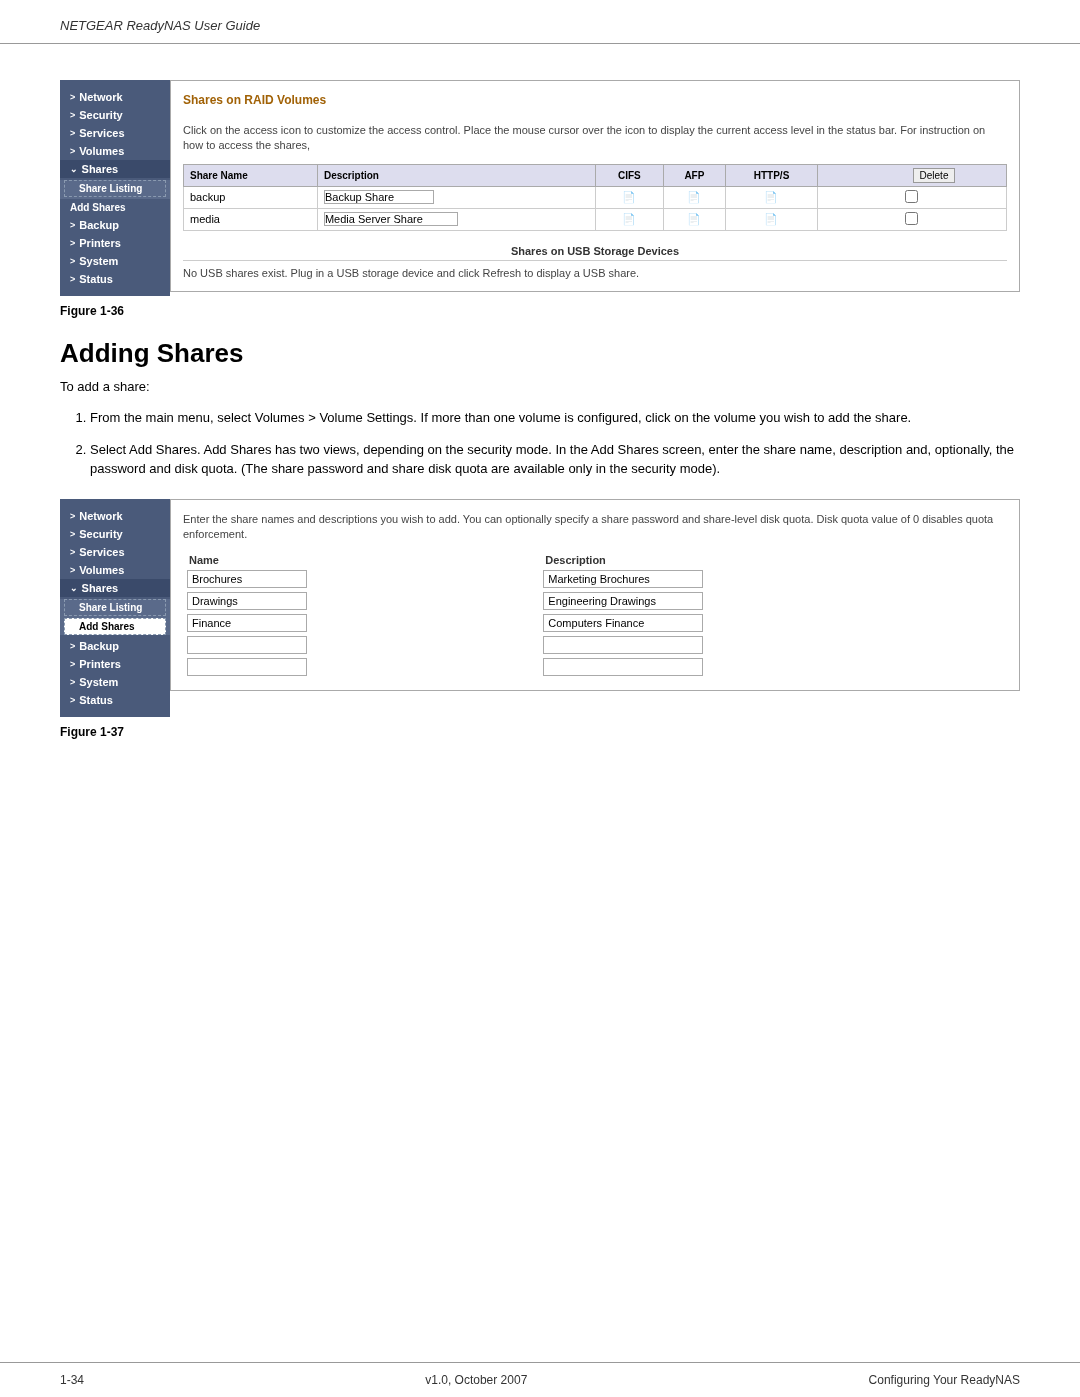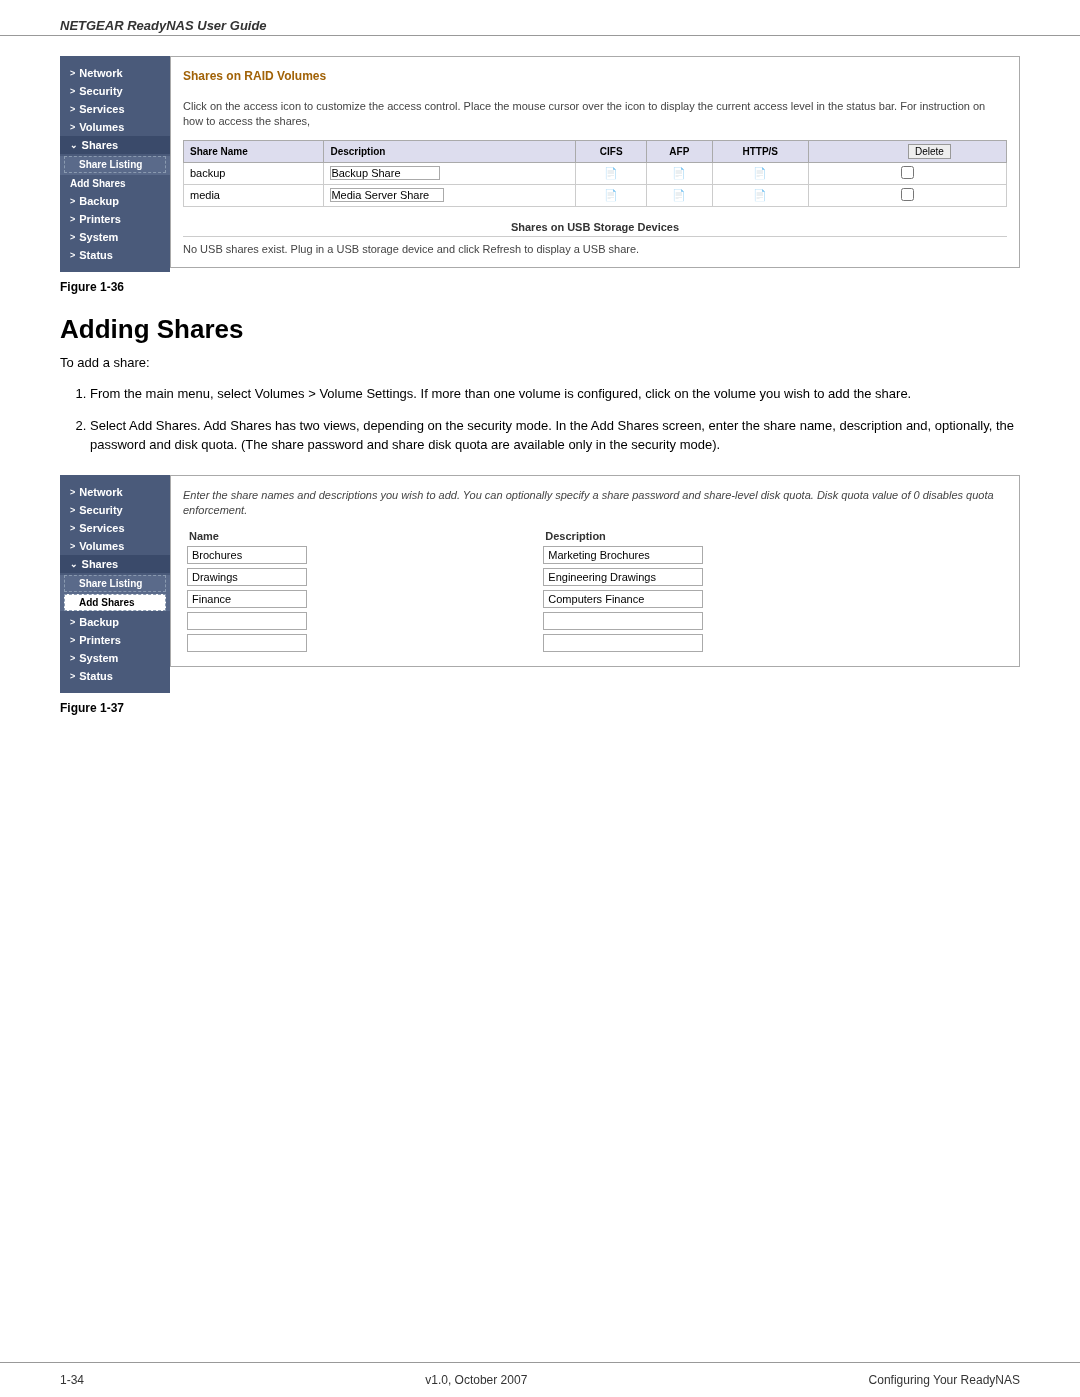"NETGEAR ReadyNAS User Guide" .page-header { font-weight: bold -> none; margin-bottom: 20px -> 36px; padding: 18px 60px 2px 60px -> 18px 60px 10px 60px }
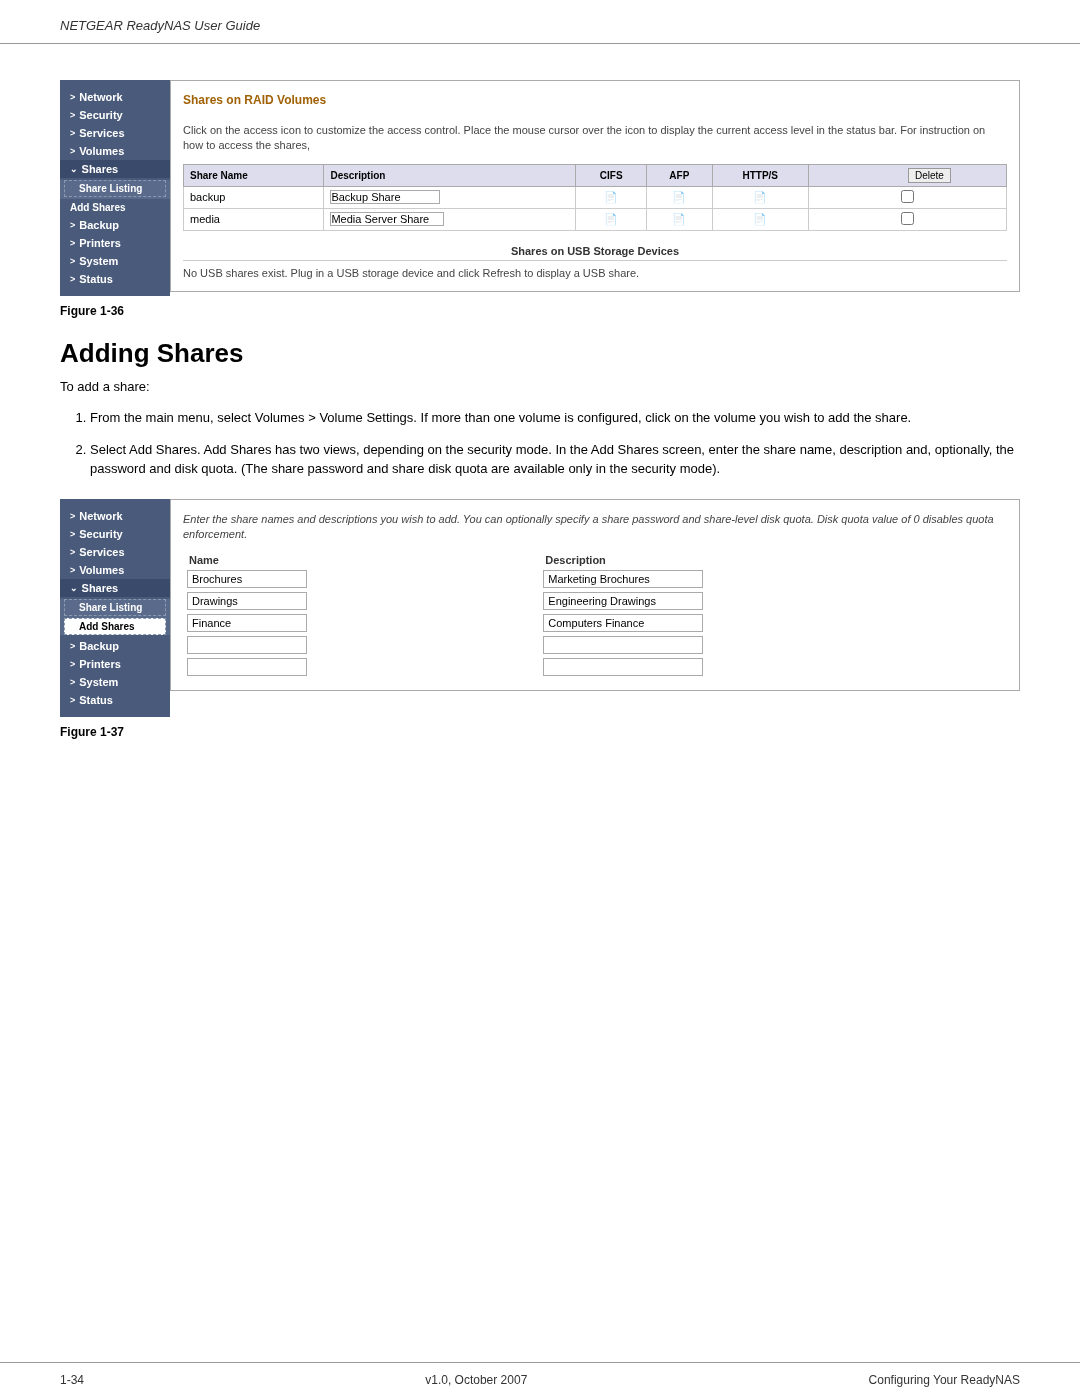"Media Server Share" input { width: 114px -> 134px }
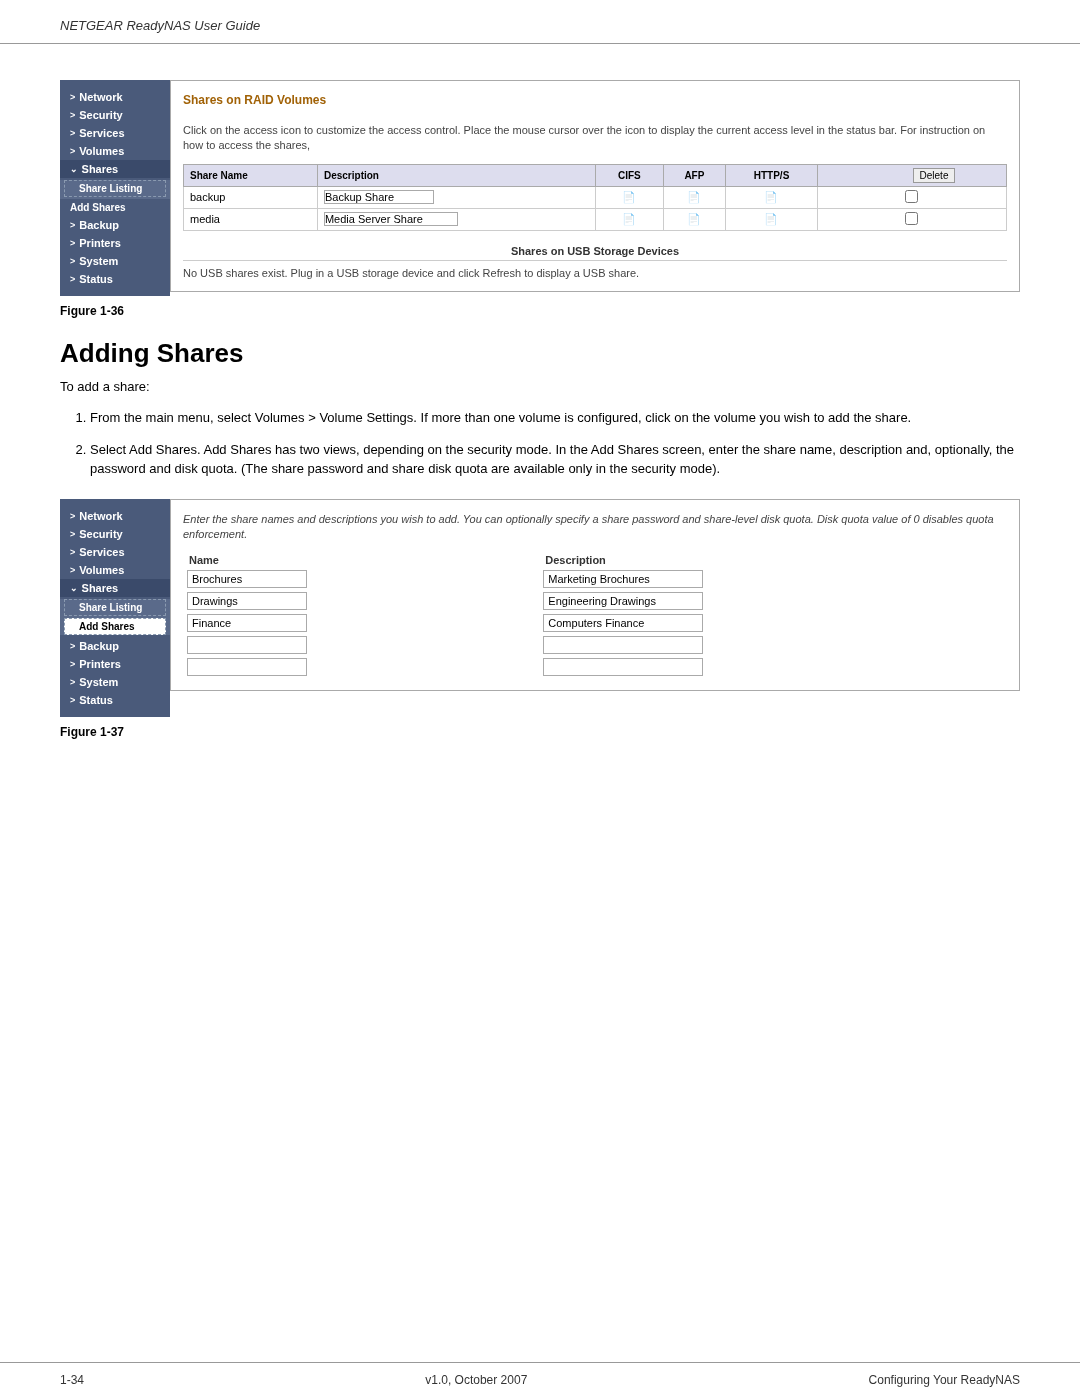"Enter the share names and" .add-panel-desc { font-style: italic -> none }
